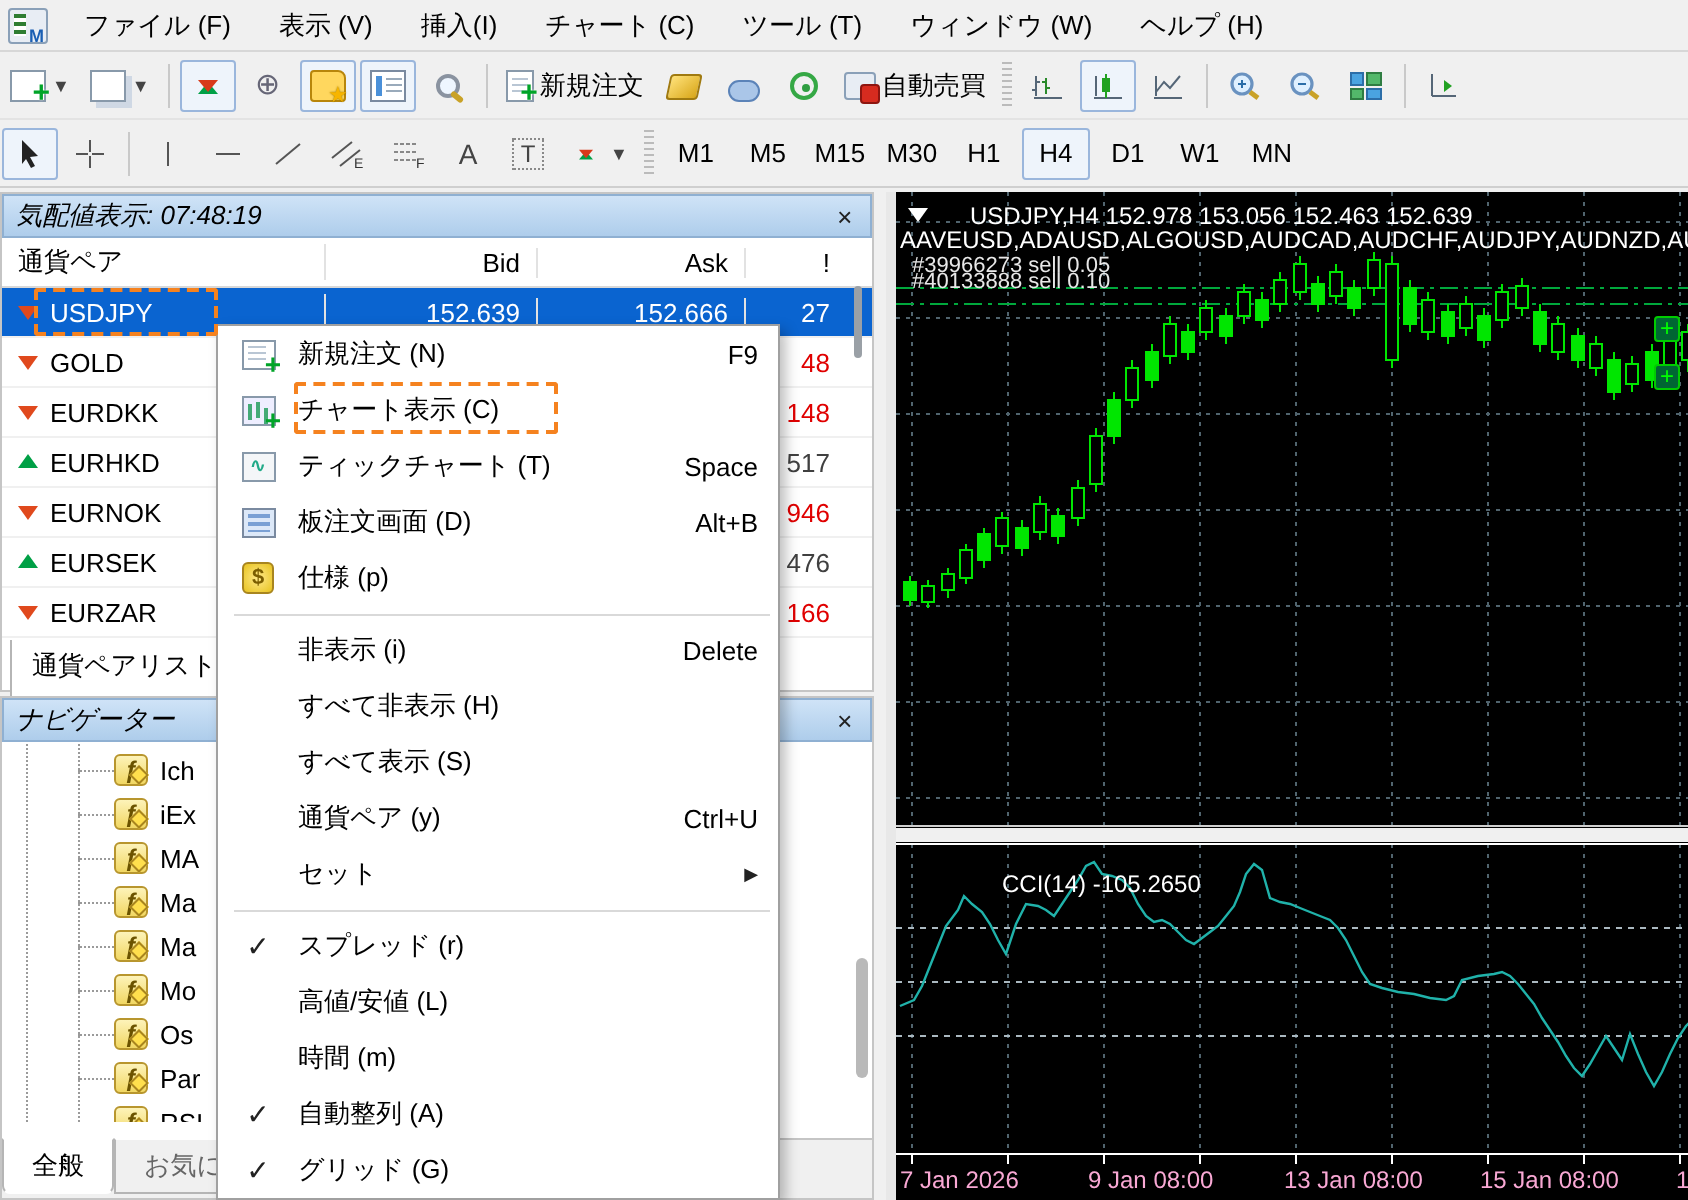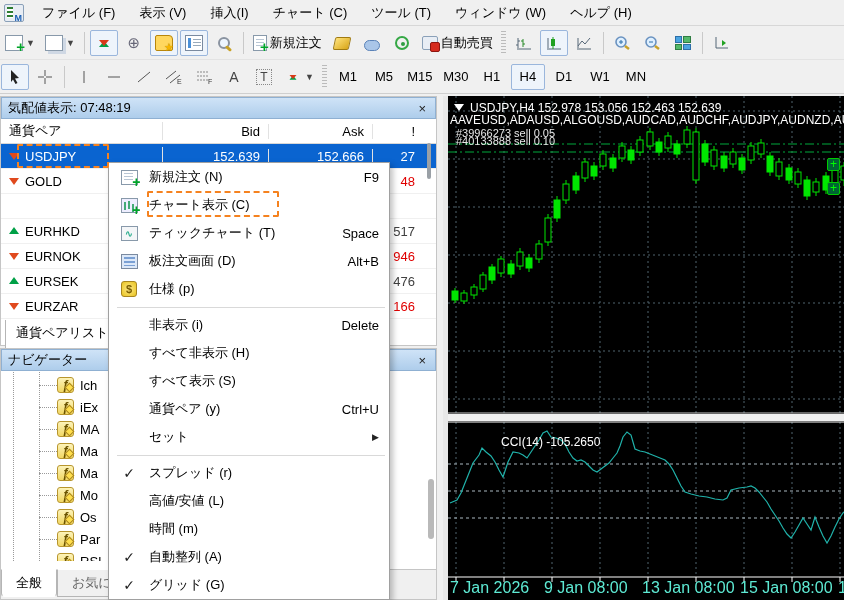"気配値表示: 07:48:19" .panel-title { font-style: none -> italic }
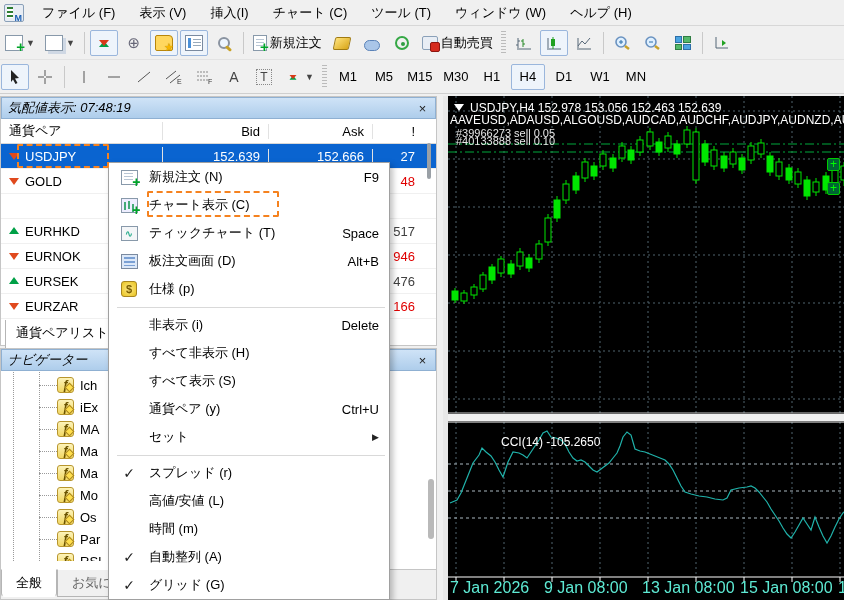"USDJPY,H4 152.978 153.056 152.463" #ch-title { gap: 6px -> 21px }
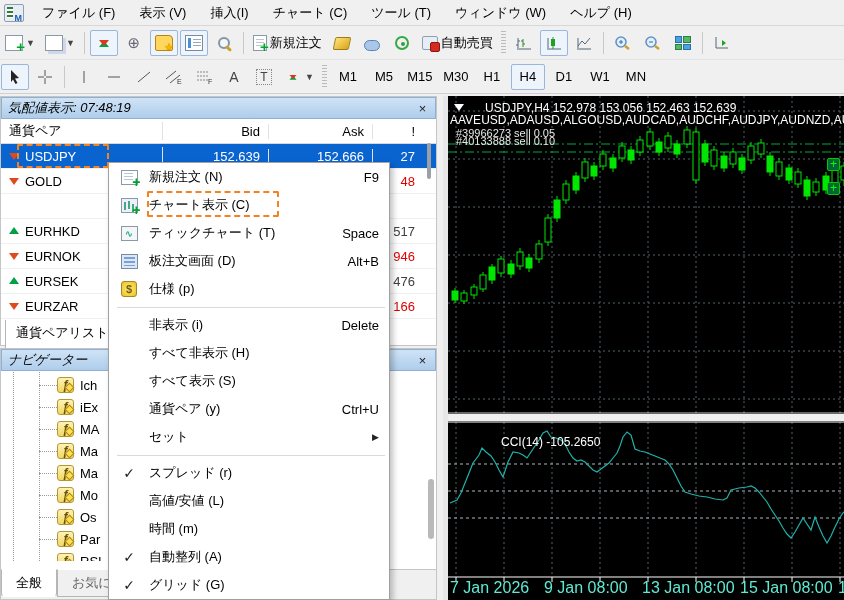"EURDKK" div.mw-c0 { html: none -> <div> <span></span> <span>EURDKK</span> </div> }
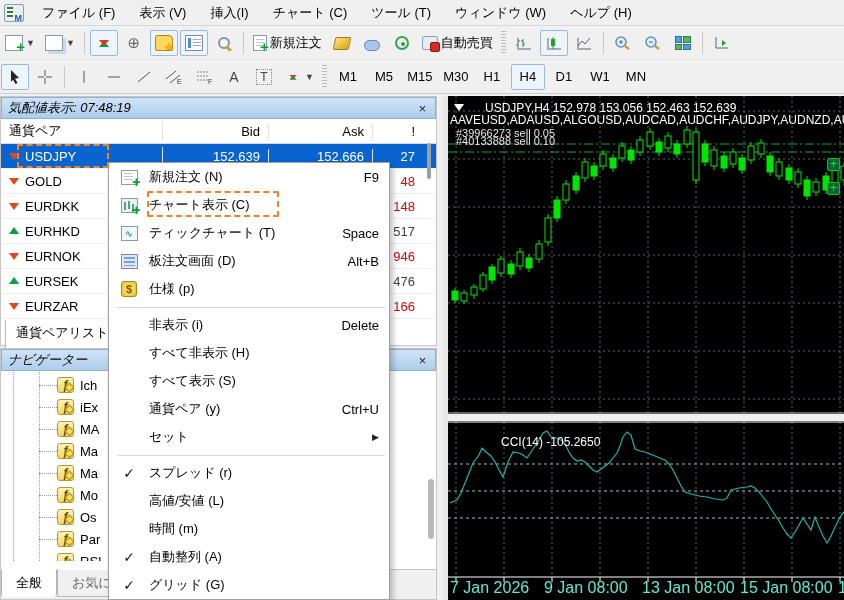"7 Jan 2026" .x-label { color: #5eead4 -> #f9a8d4; font-size: 16px -> 12px }
